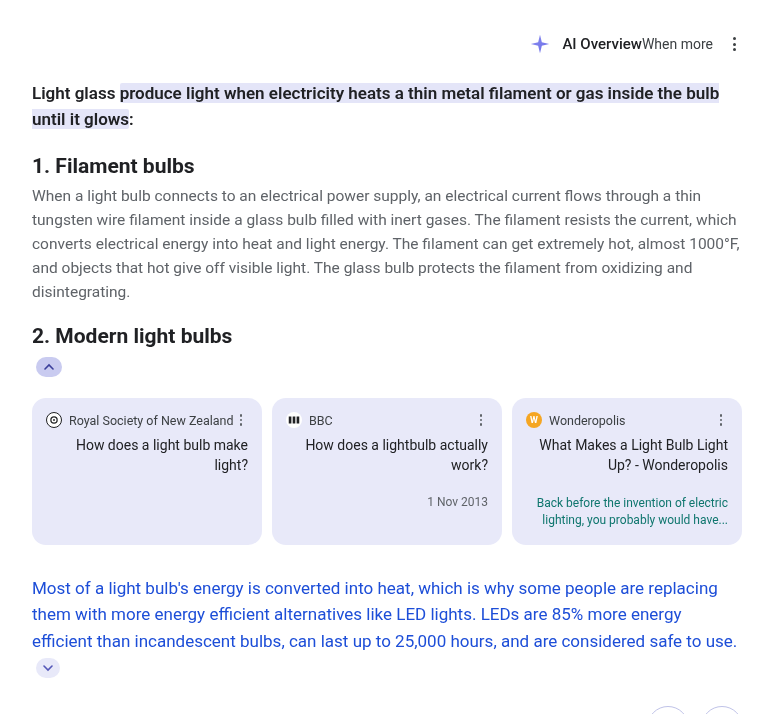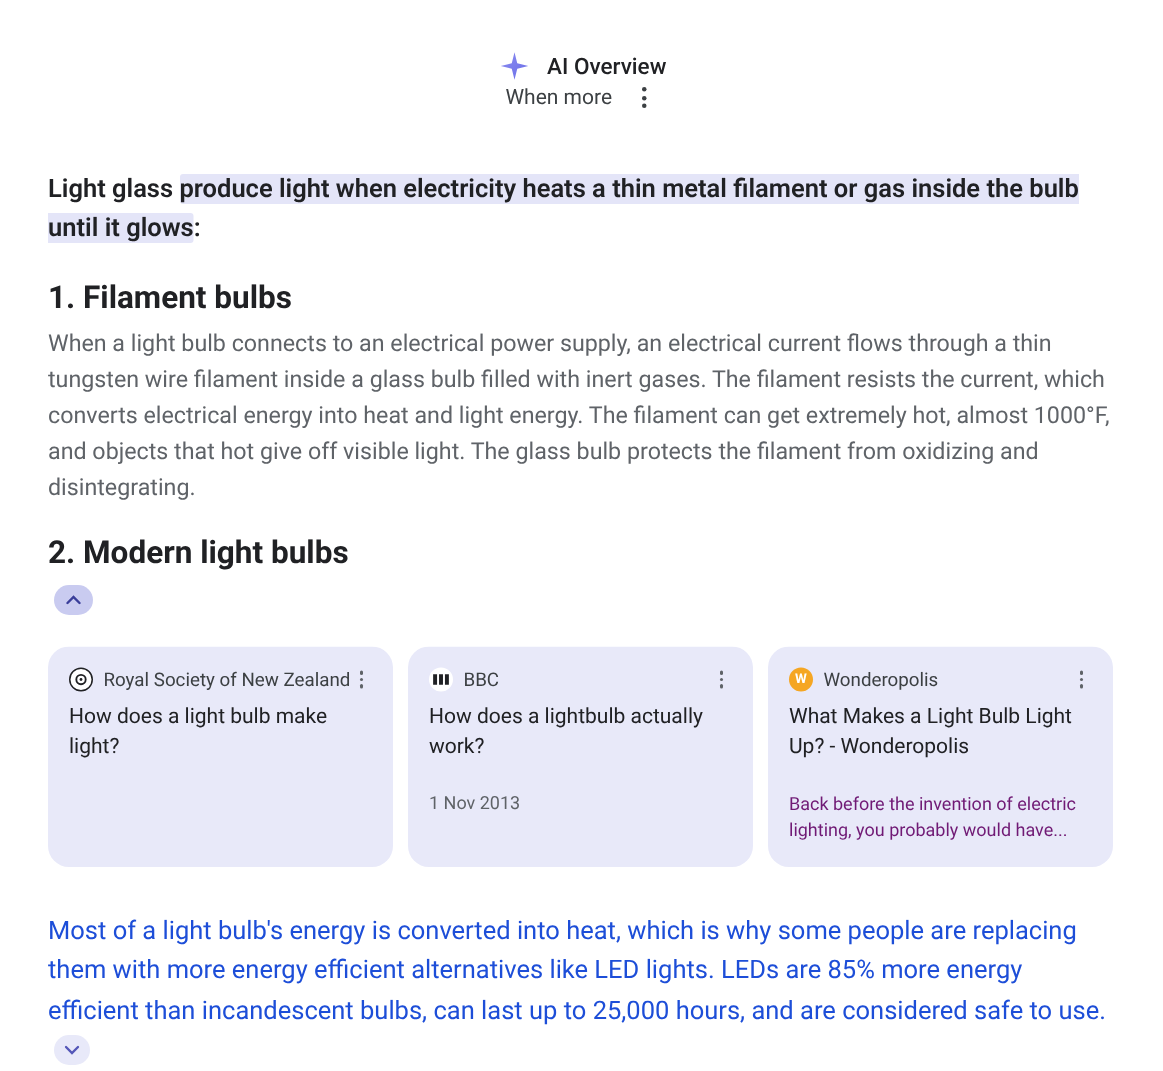"AI Overview" .header { flex-direction: column -> none; margin-bottom: 40px -> 25px }
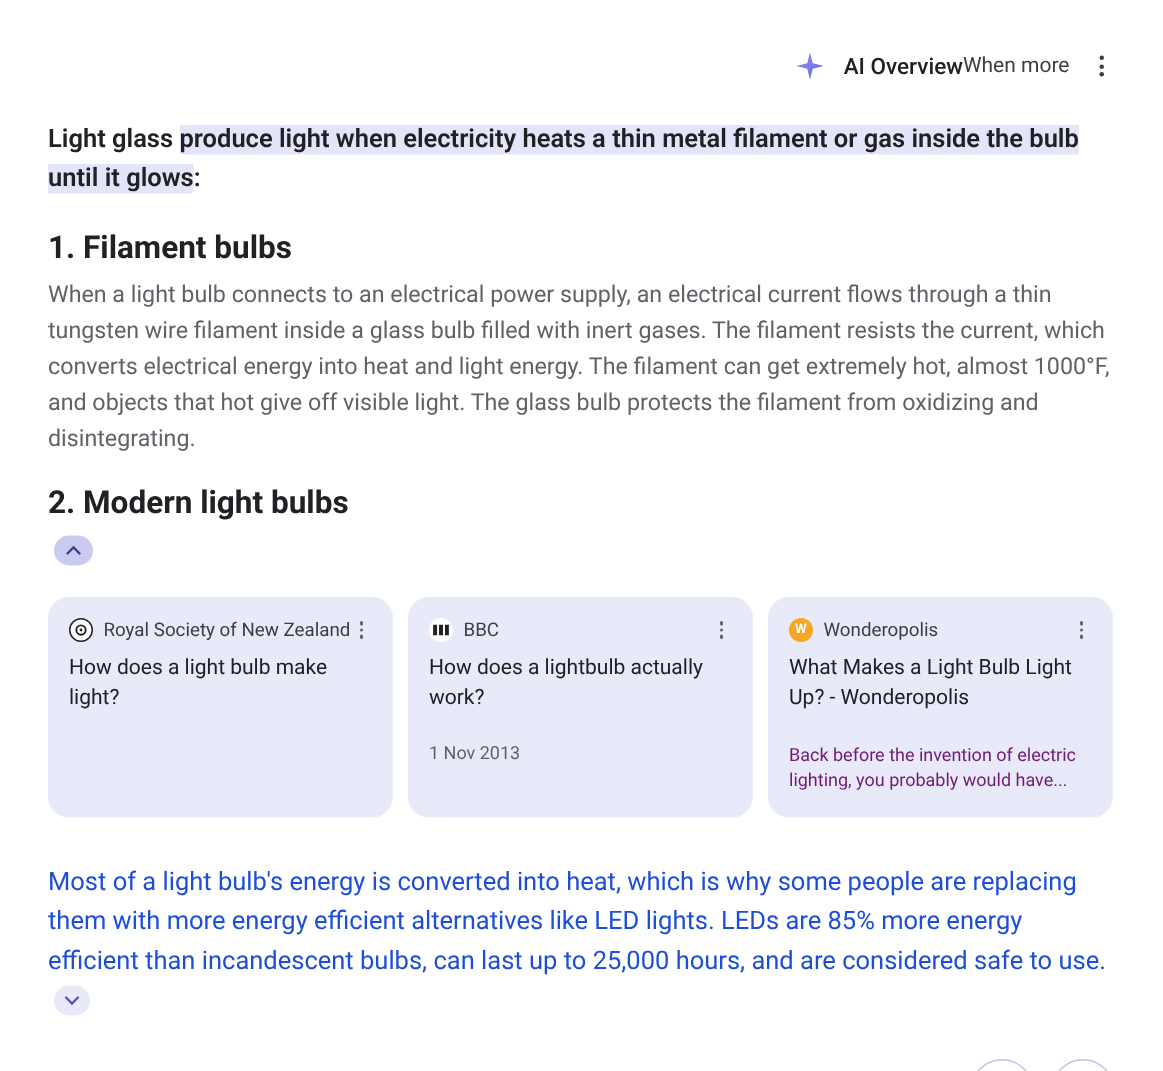"Royal Society of New Zealand" .card { text-align: none -> right }
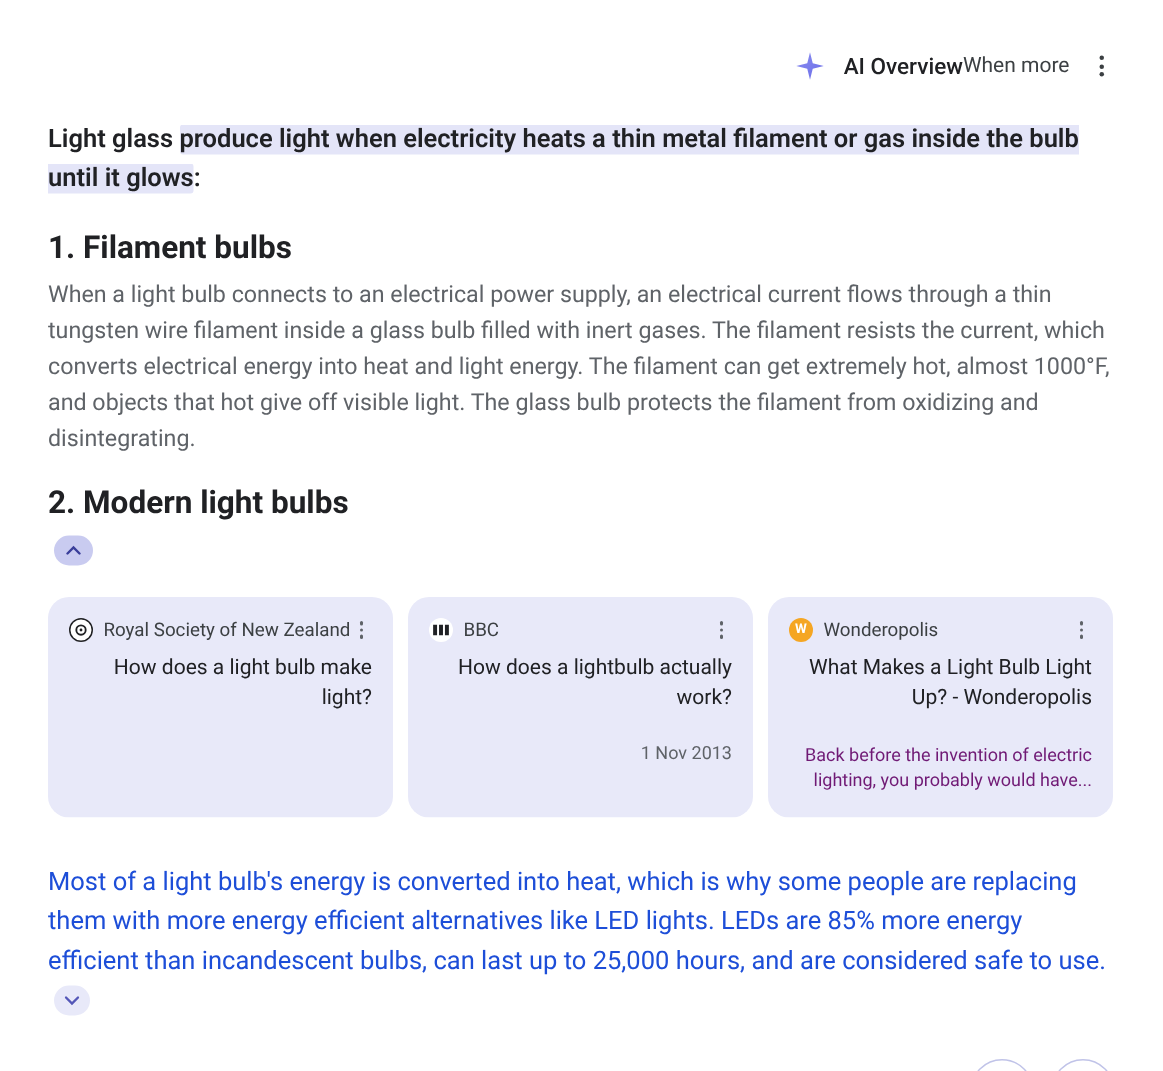"Back before the invention of" .card-snippet { color: #701a75 -> #0f766e }
